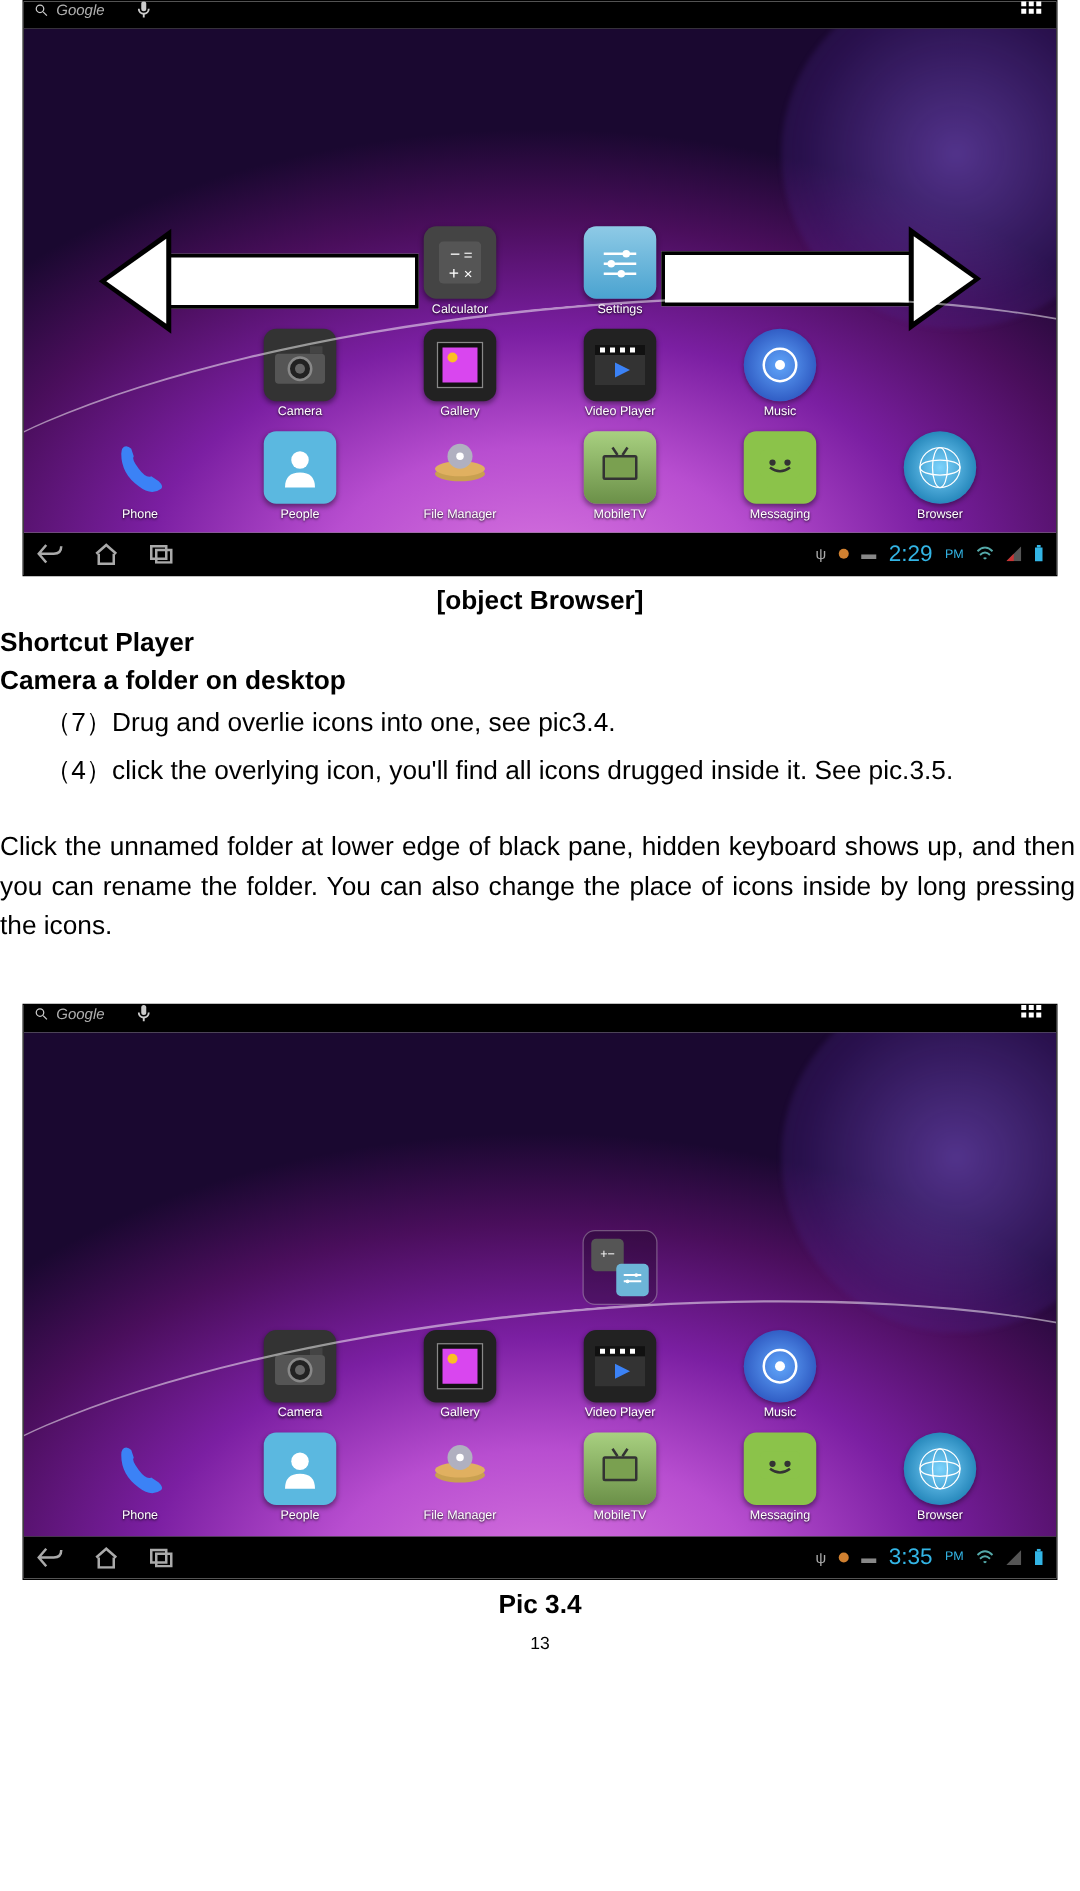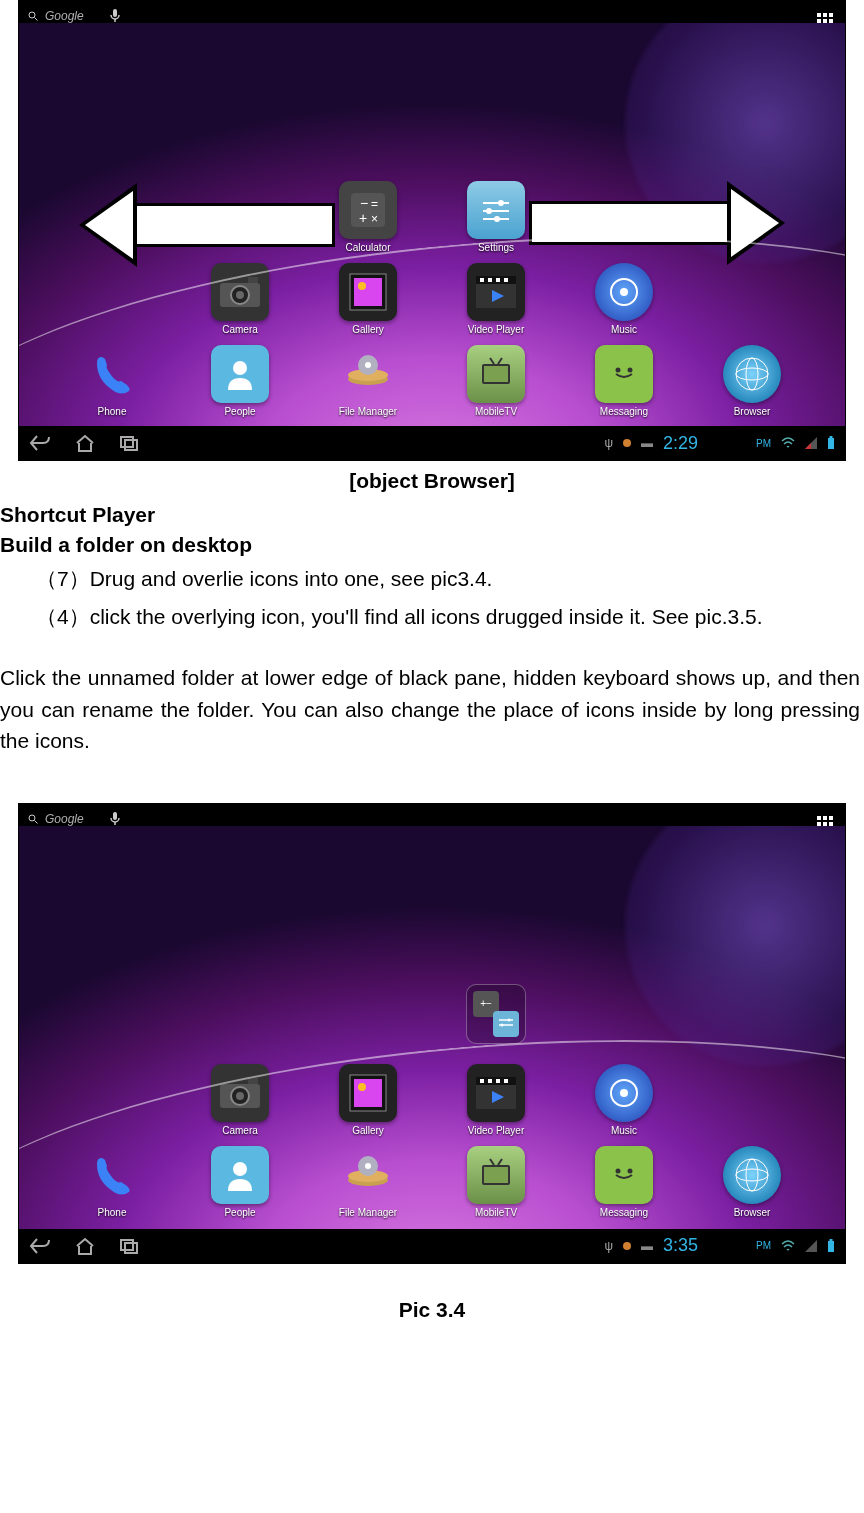"Google" .top-status { align-items: flex-end -> flex-start }
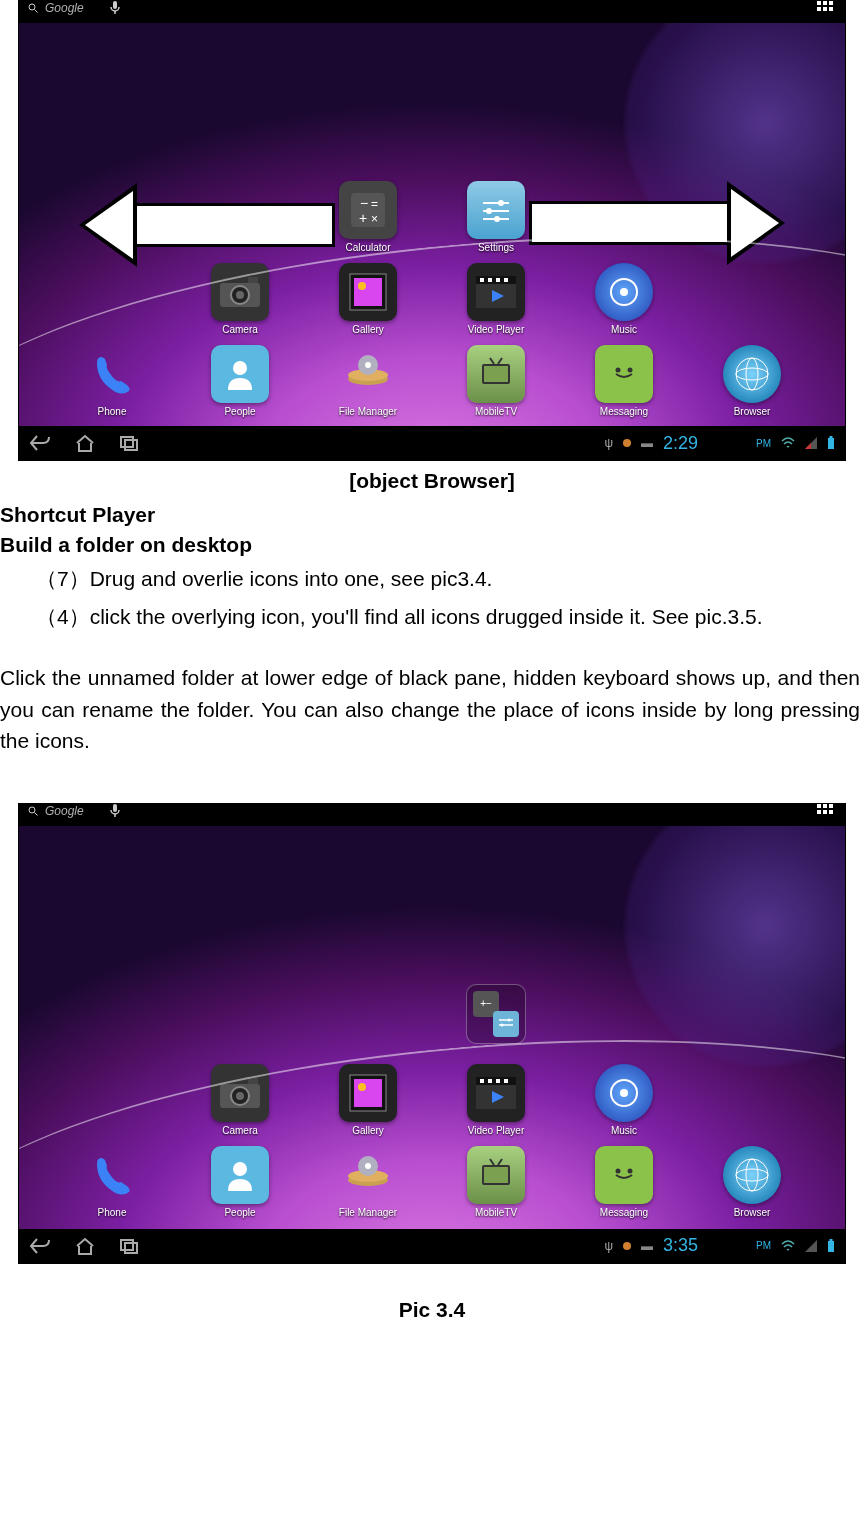"PM" .pm { margin-left: 48px -> none }
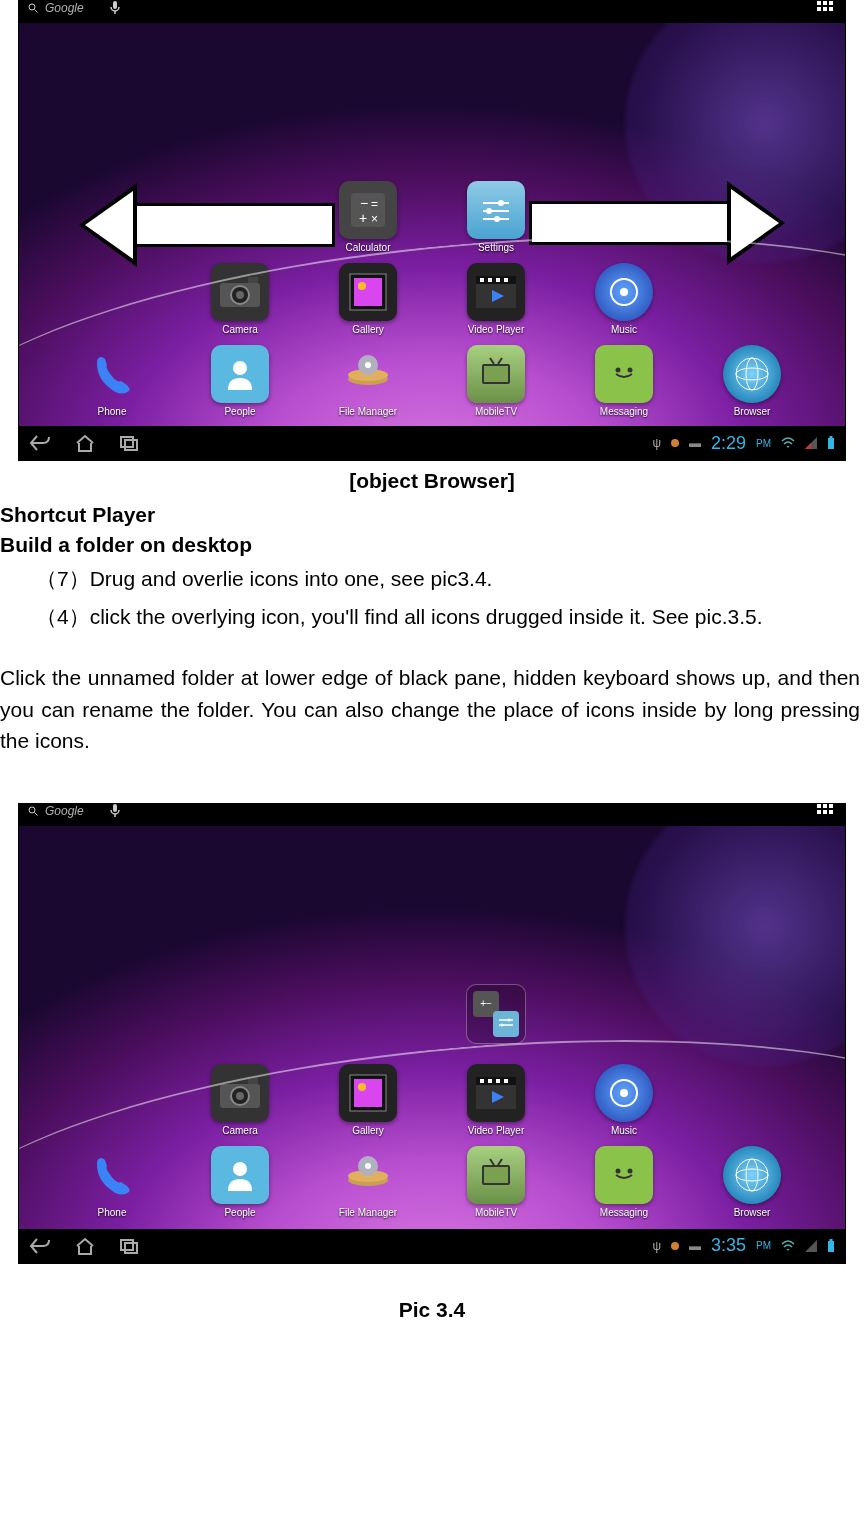"Build a folder on desktop" div.heading { text: Build -> Camera }
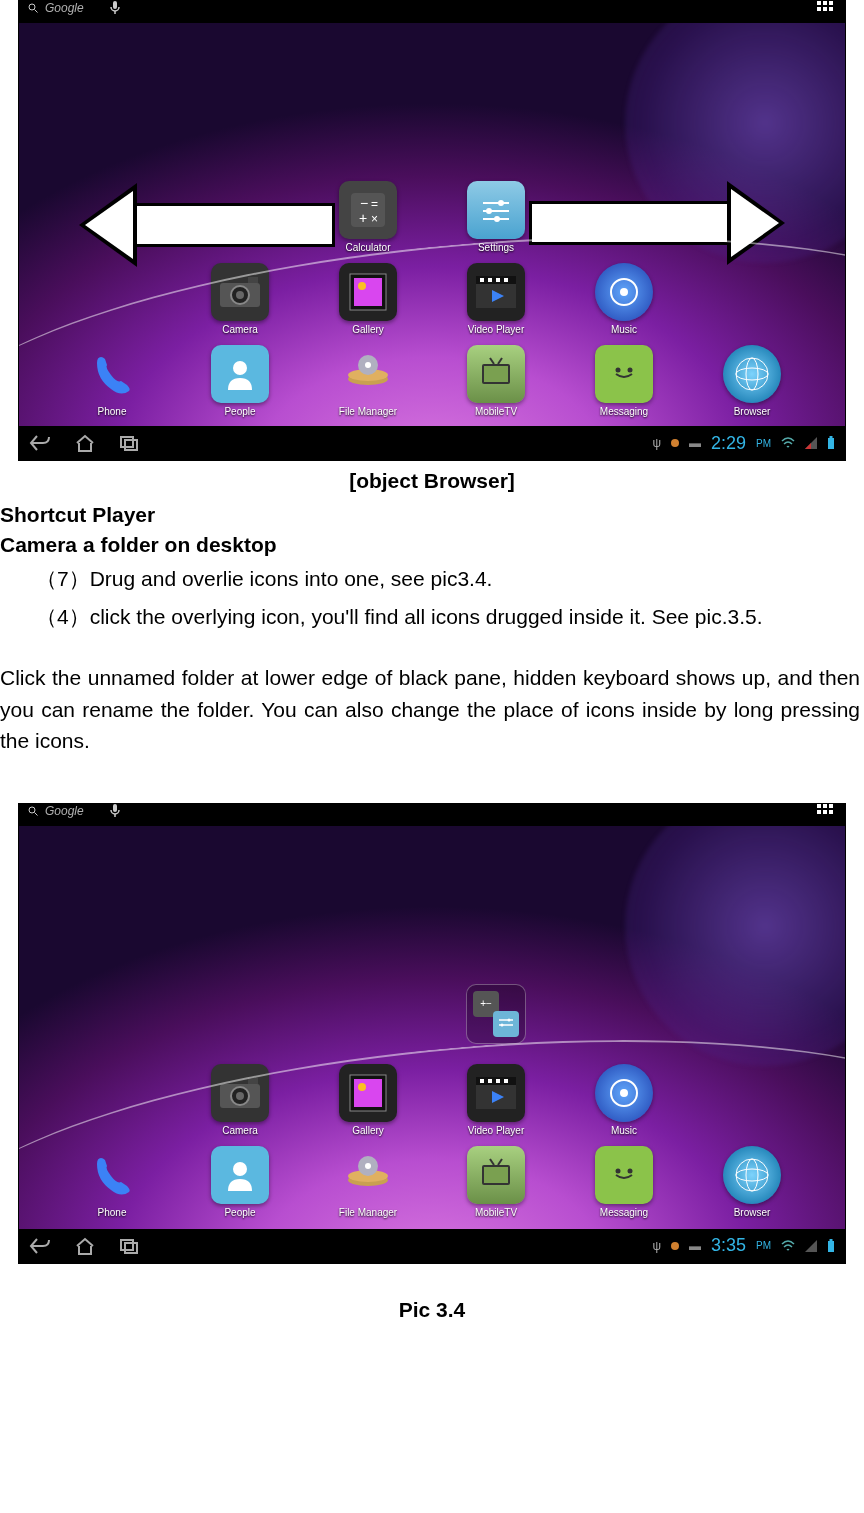"Pic 3.4" div.caption { margin-top: 34px -> 8px }
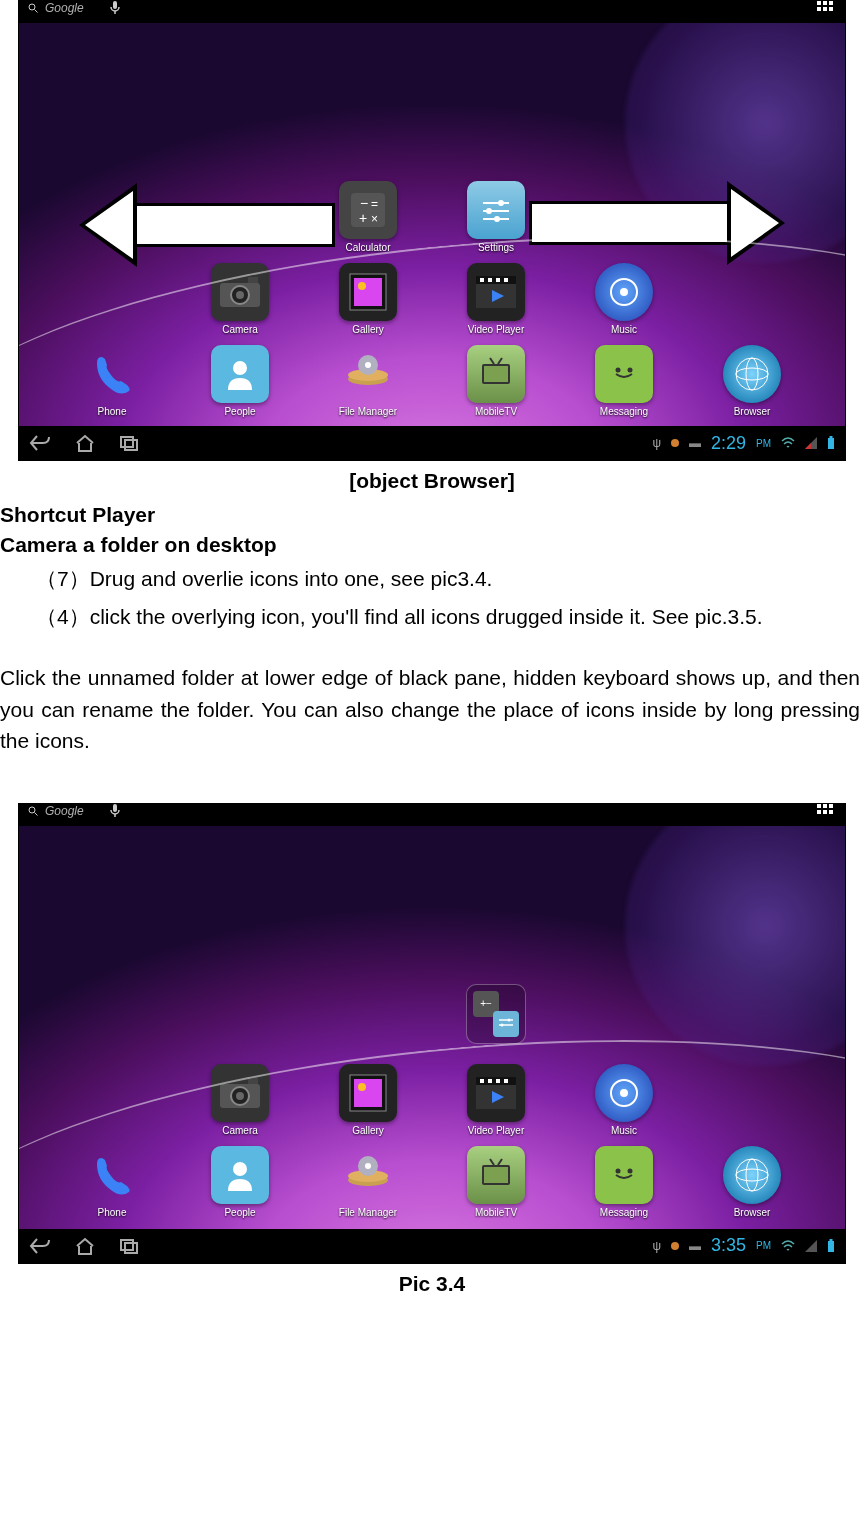"13" div.page-num { html: none -> <div>13</div> }
